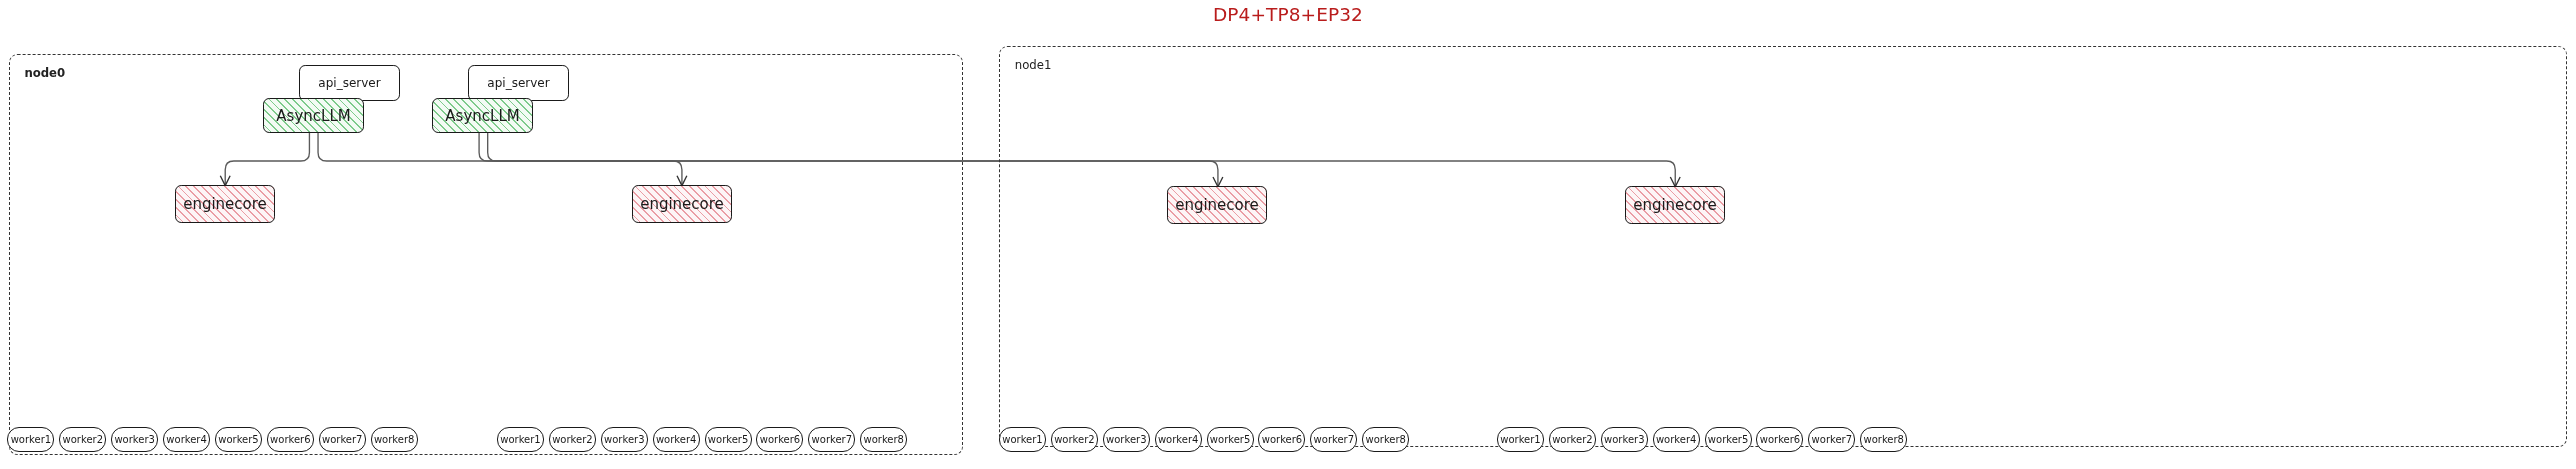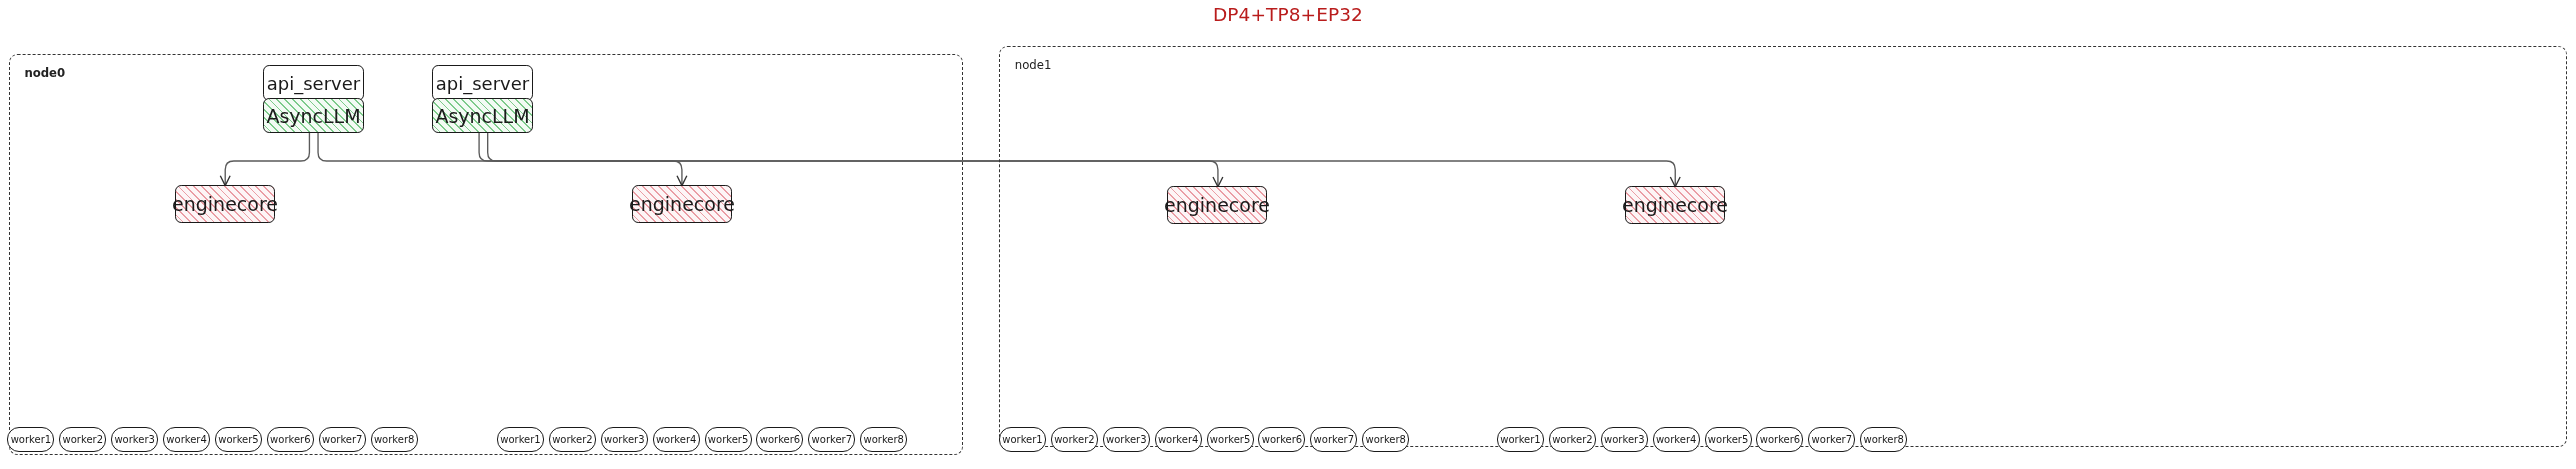"api_server" .box.api { font-size: 18px -> 12px; margin-left: none -> 36px }
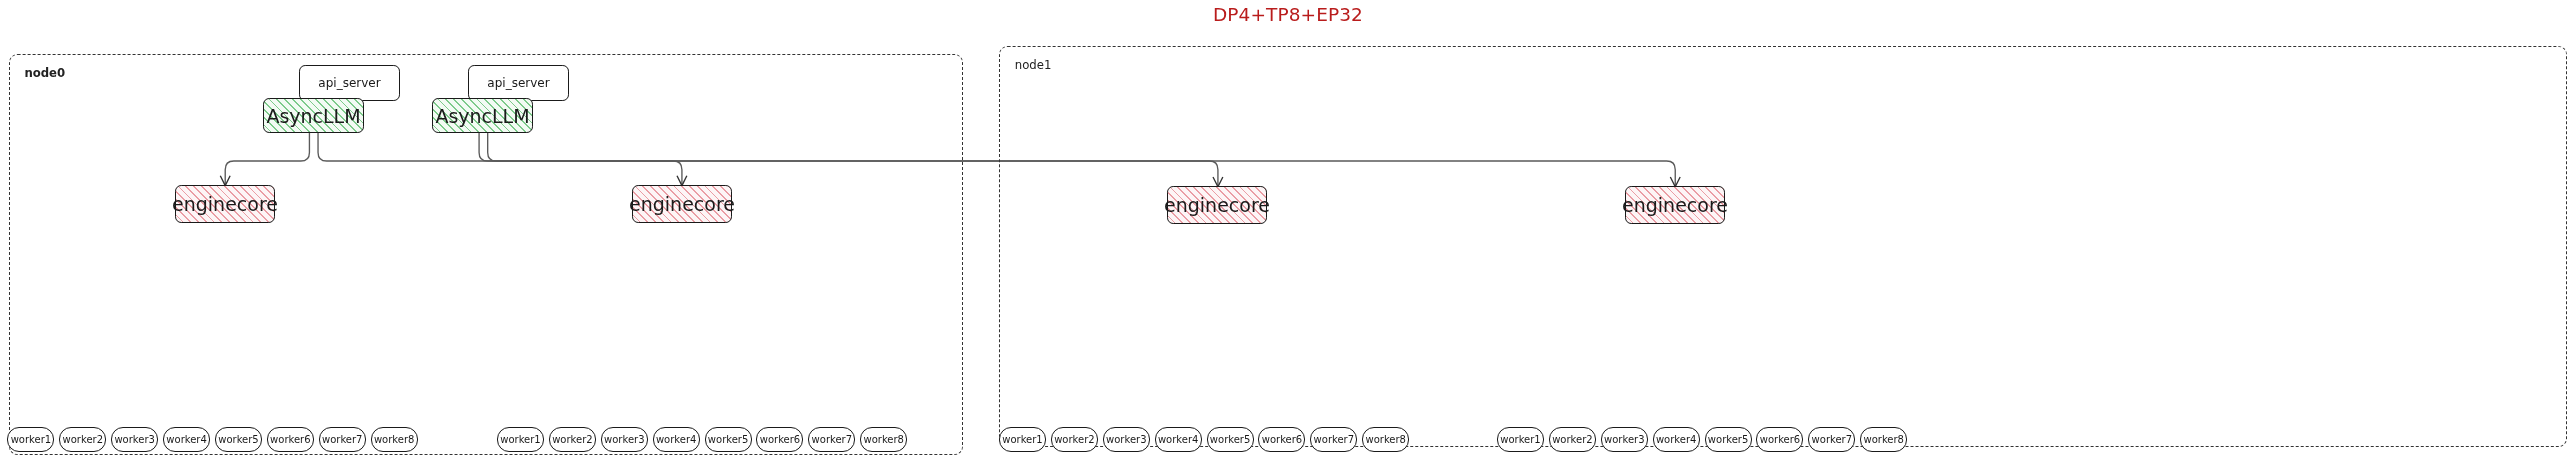"AsyncLLM" .box { font-size: 19px -> 15px }
